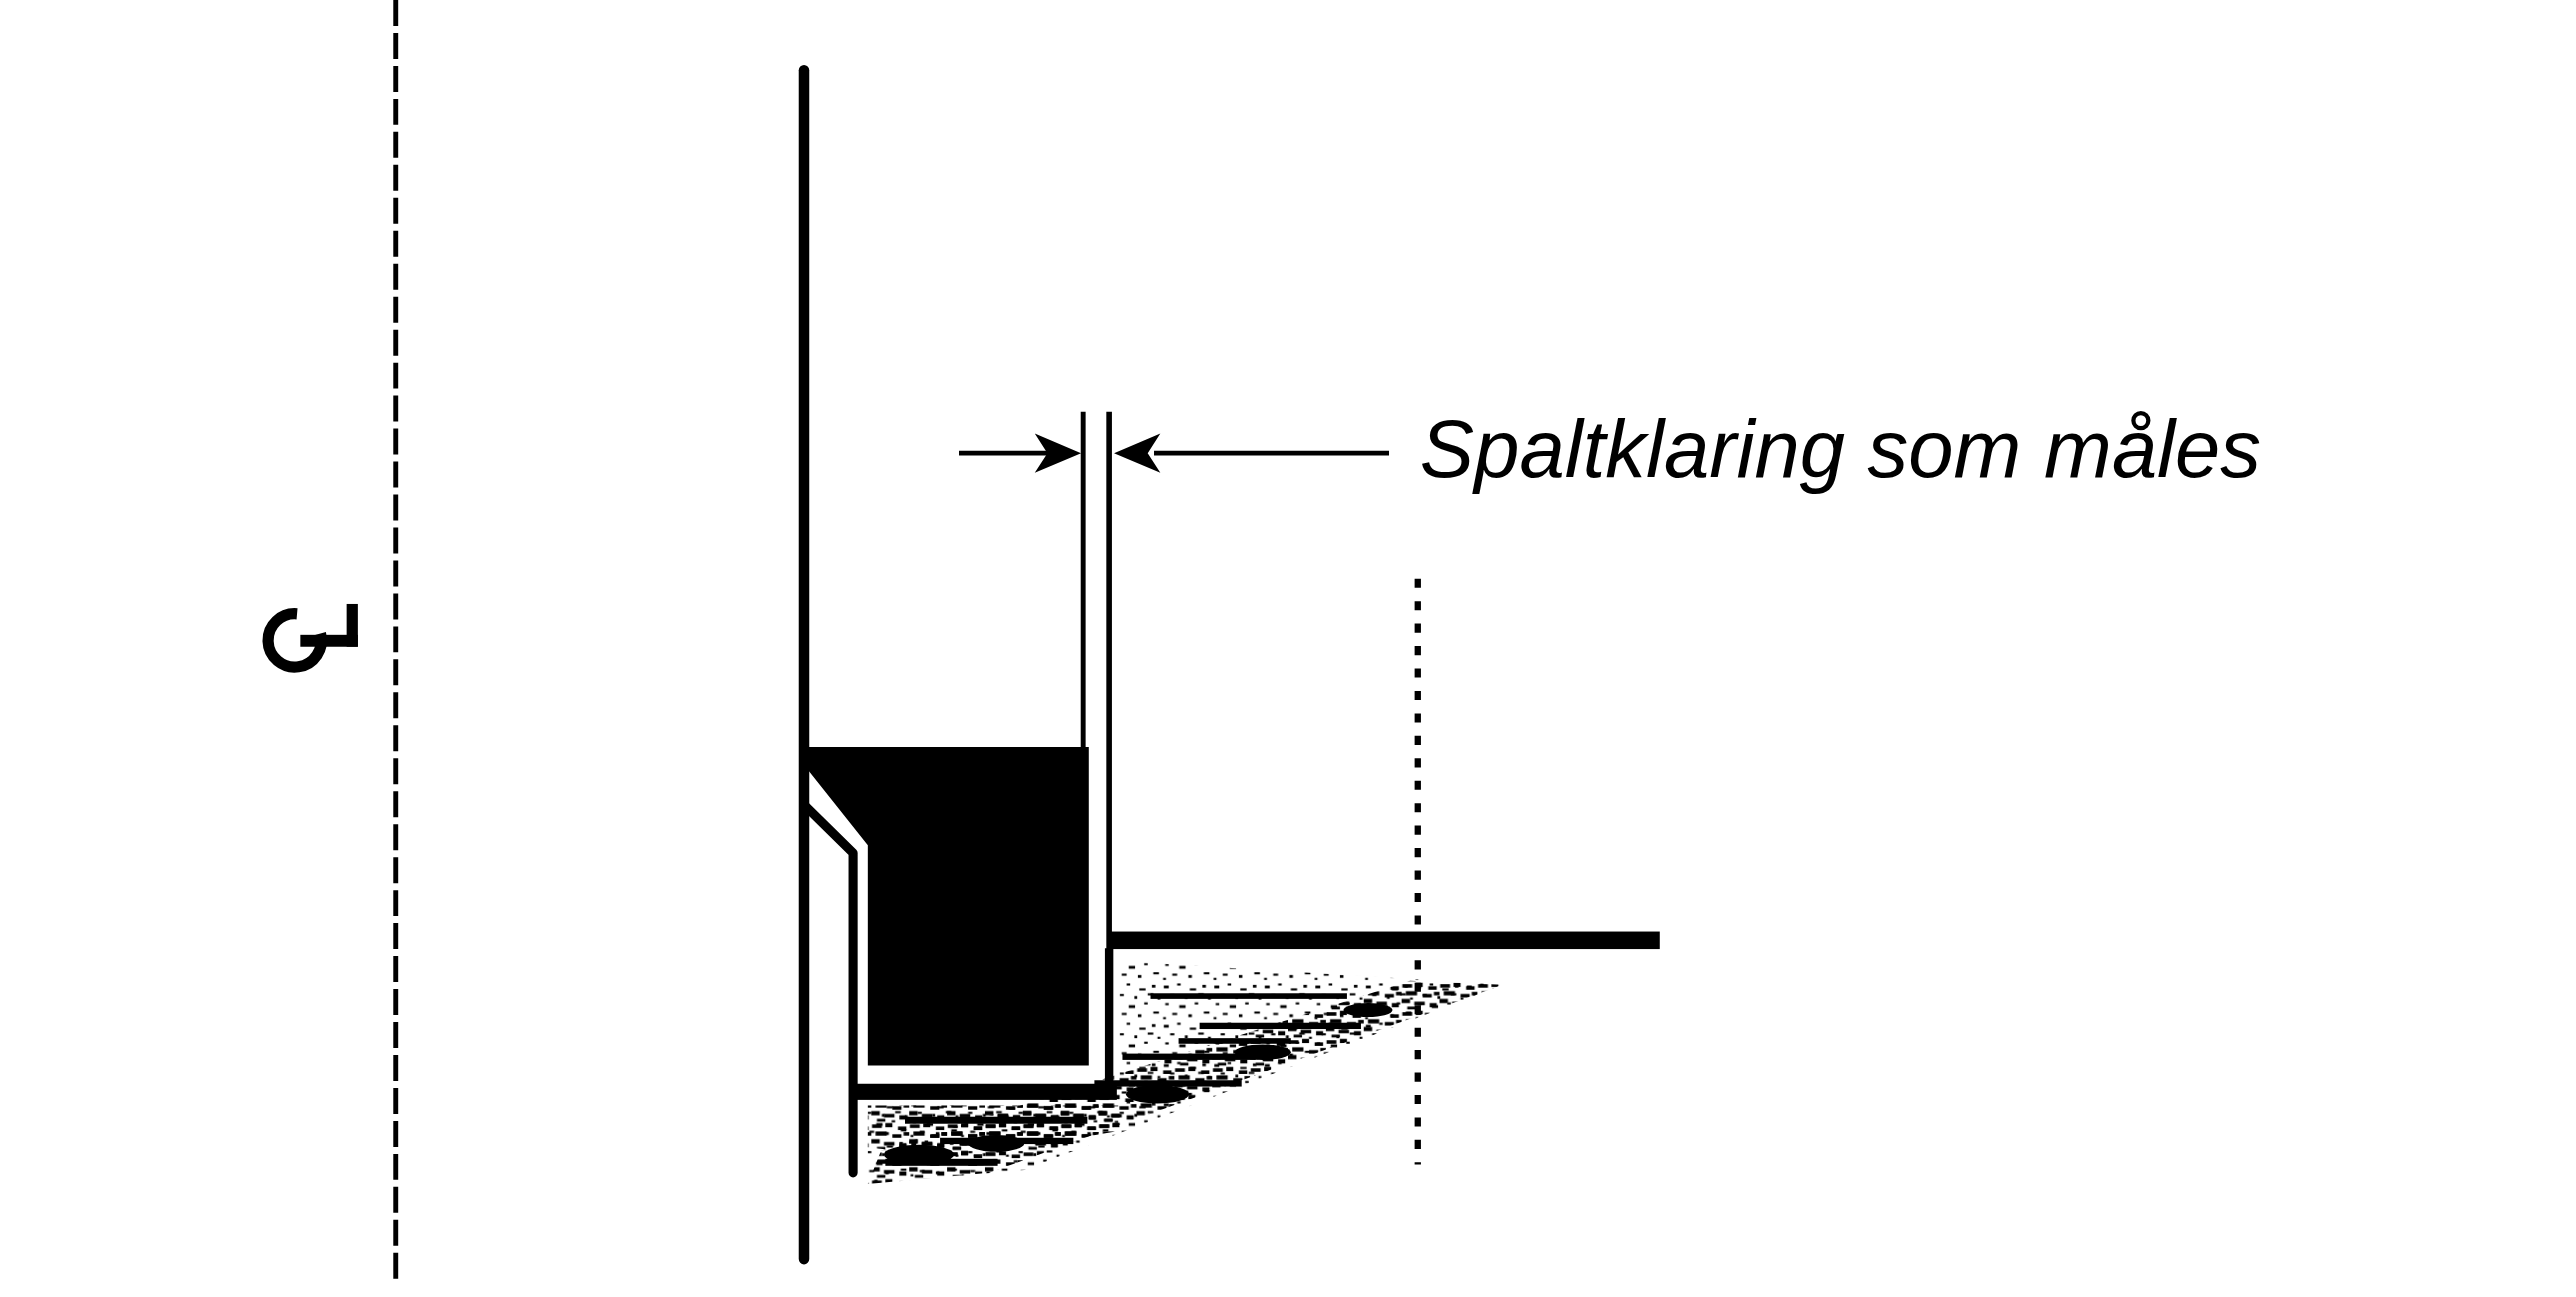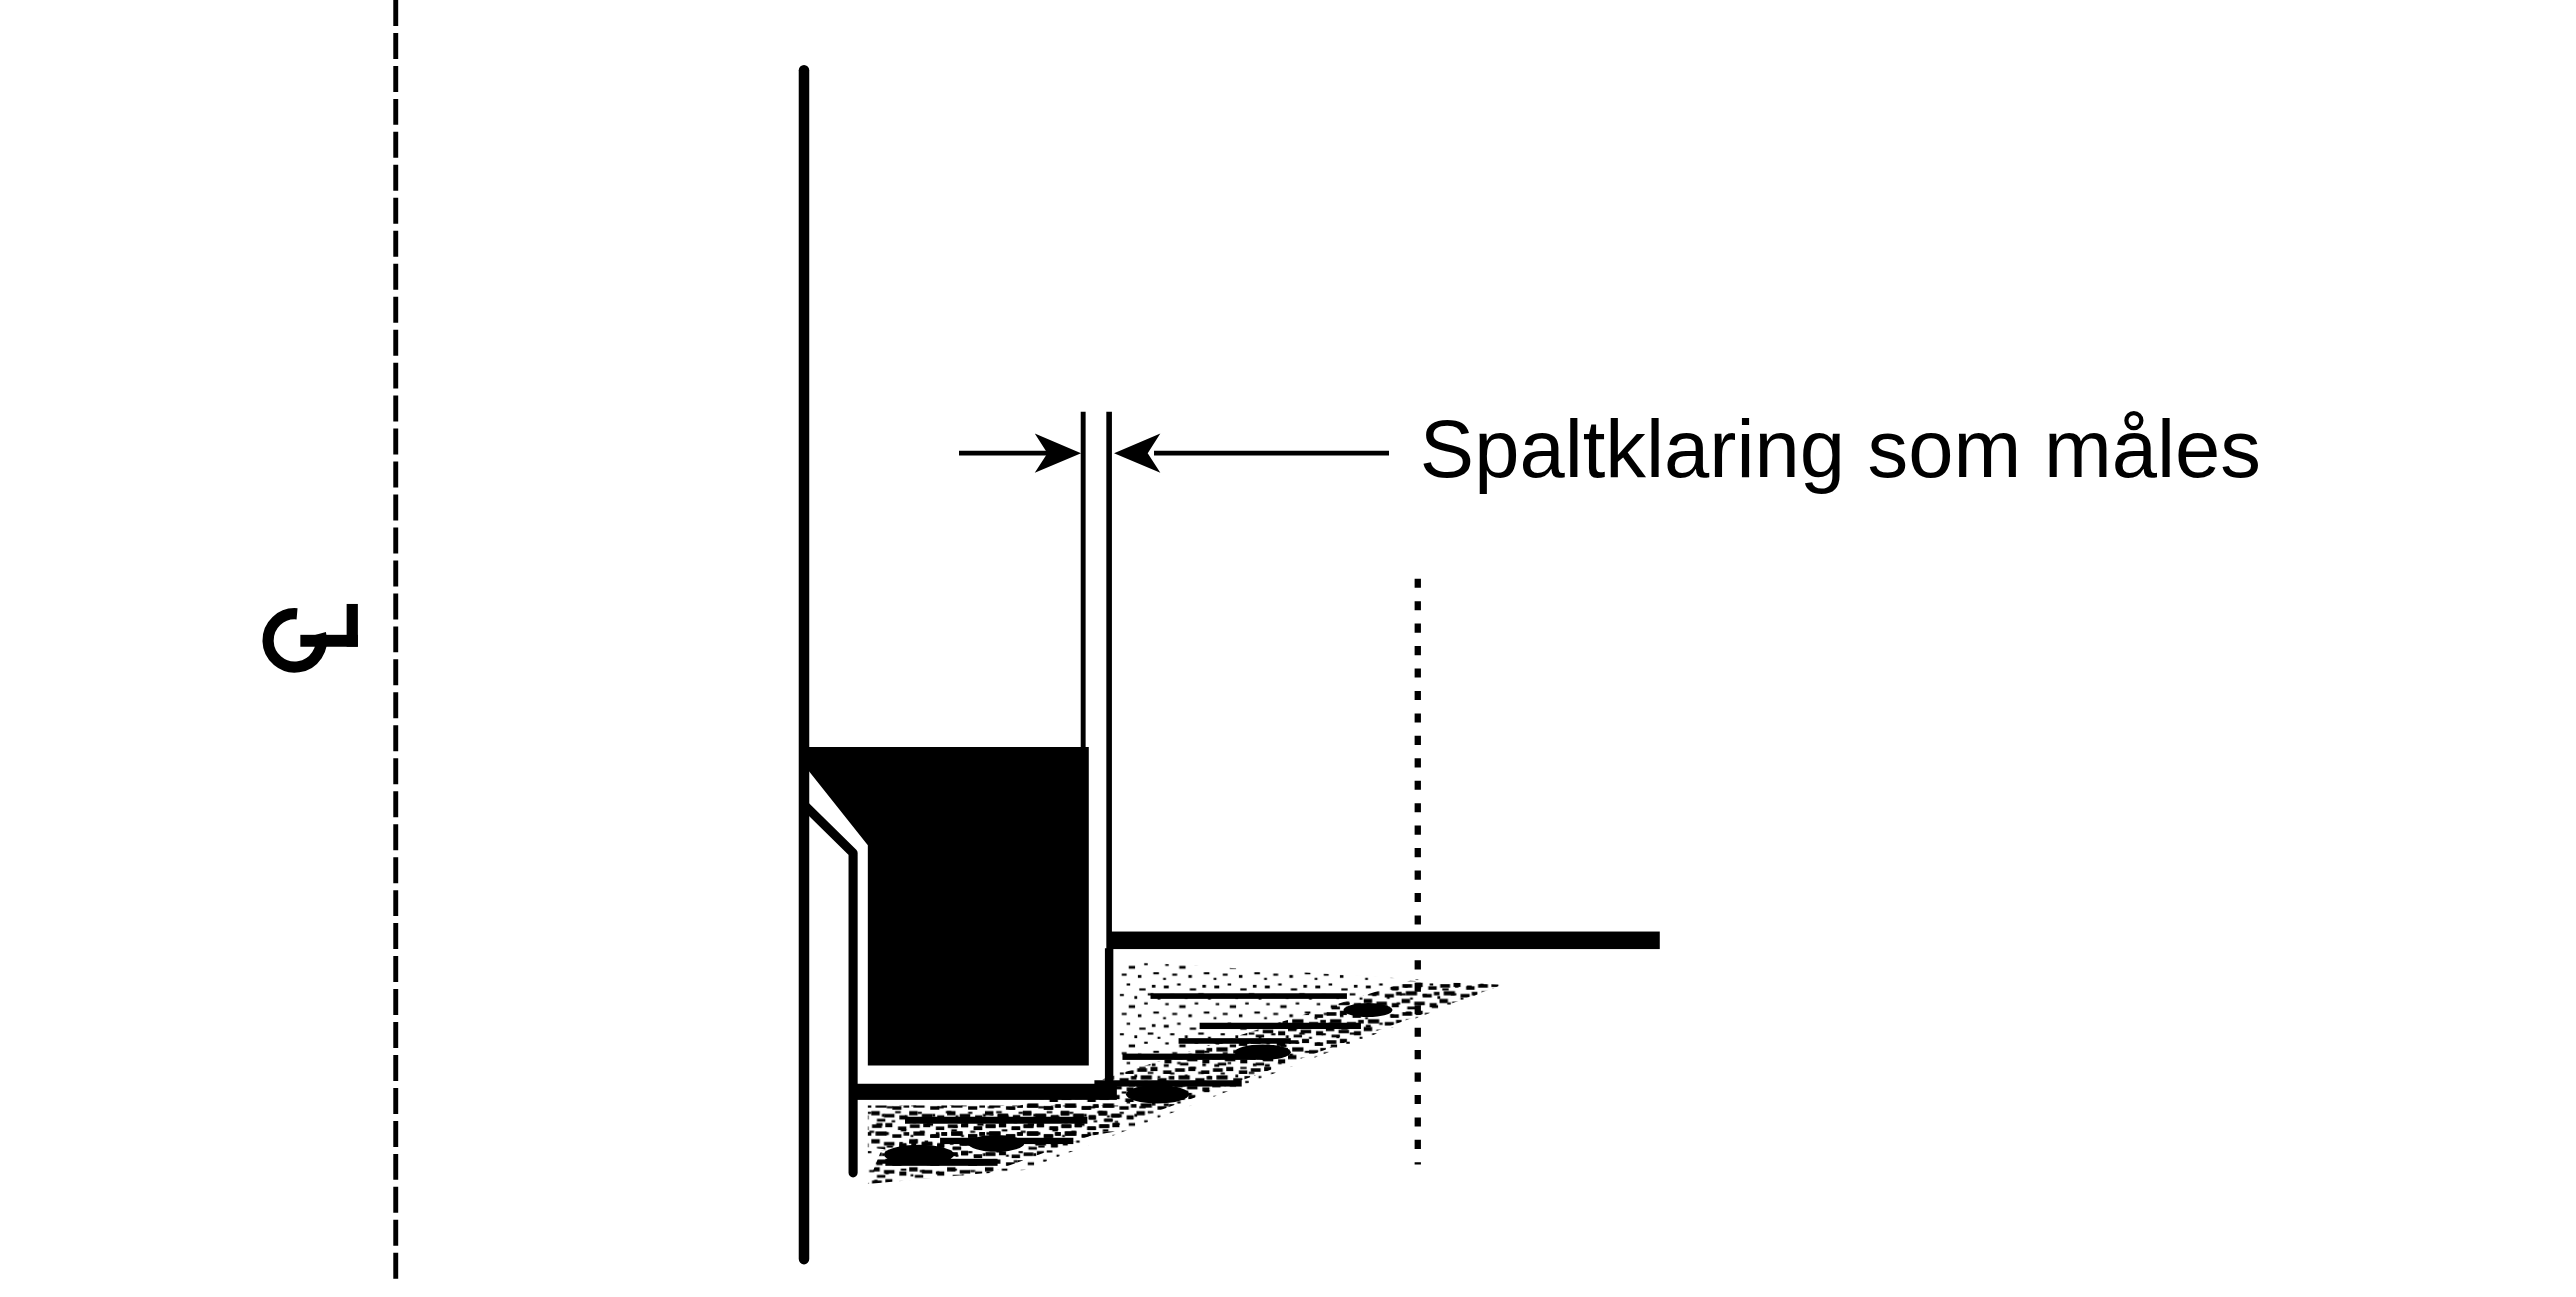"Spaltklaring som måles" #stage { font-style: none -> italic }
